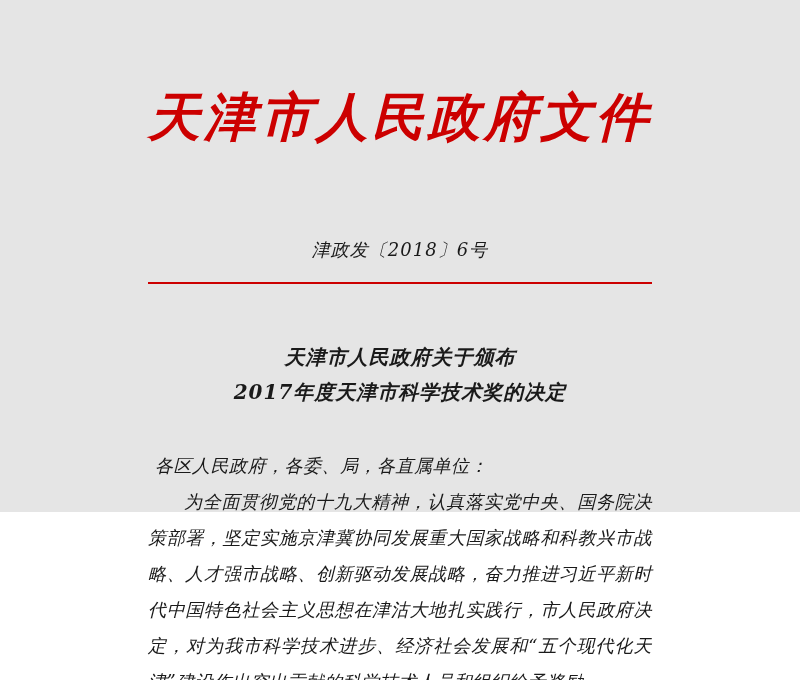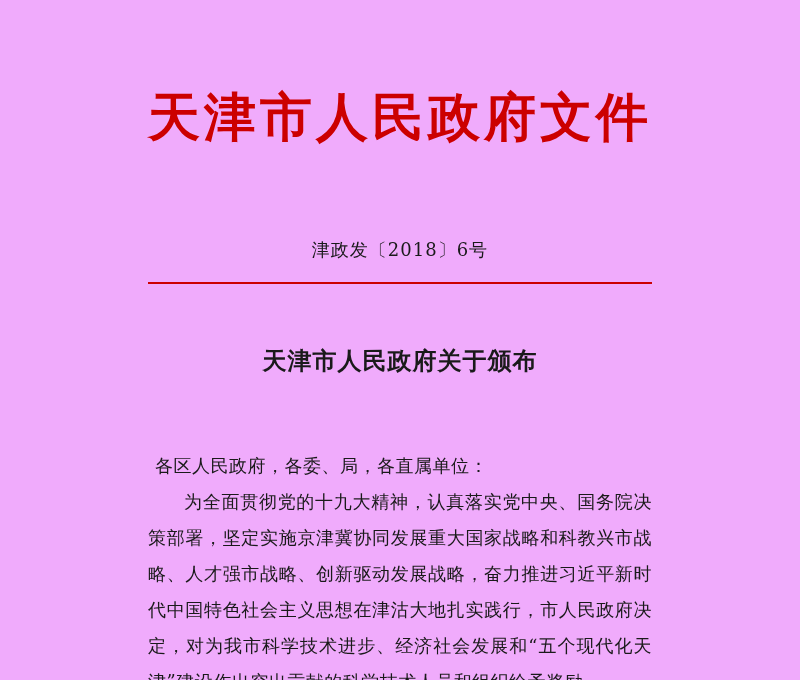"天津市人民政府文件" .page { background: #f0abfc -> #e5e5e5; font-style: none -> italic; height: 680px -> 512px }
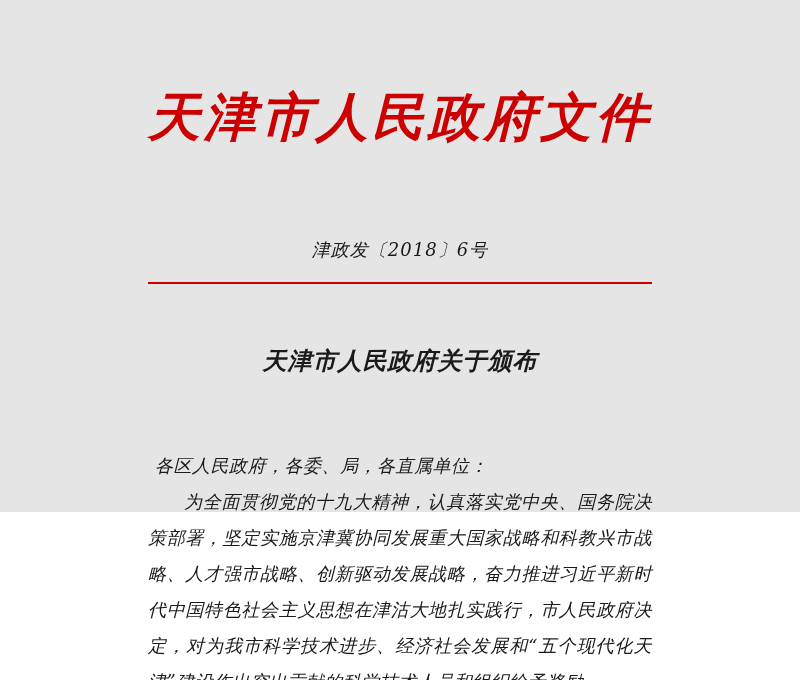"天津市人民政府关于颁布" .subject { font-size: 24px -> 20px }
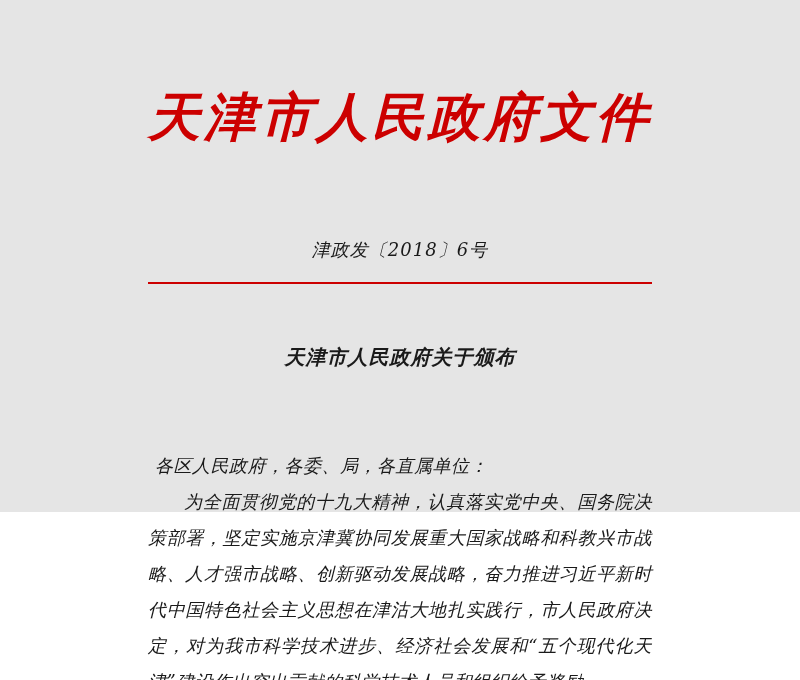"2017年度天津市科学技术奖的决定" span.line { html: none -> <span>2017年度天津市科学技术奖的决定</span> }
